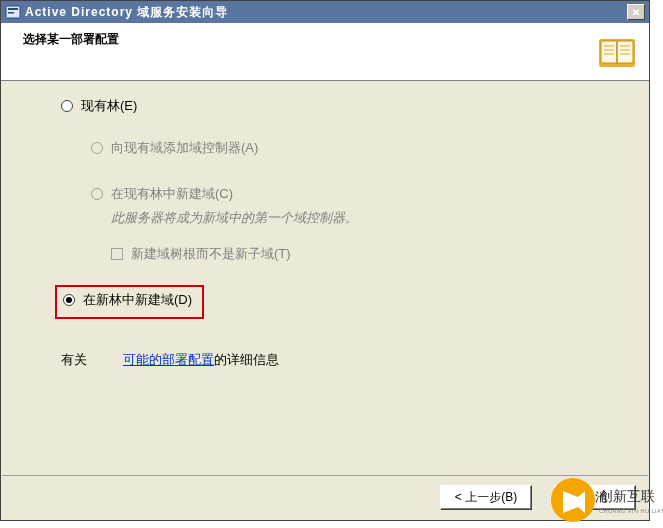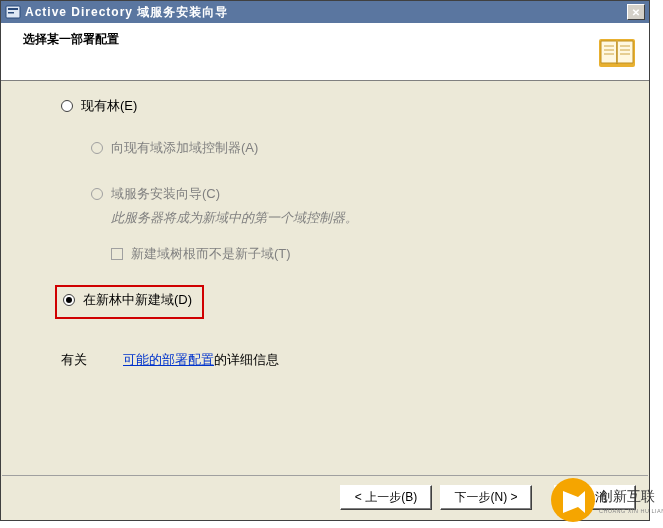"域服务安装向导(C)" span.disabled-text { text: 域服务安装向导 -> 在现有林中新建域 }
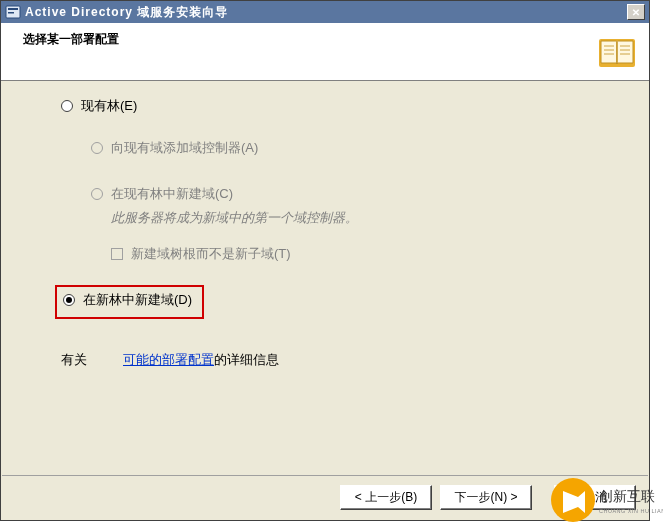"下一步(N) >" span.btn { html: <span>下一步(N) &gt;</span> -> none }
